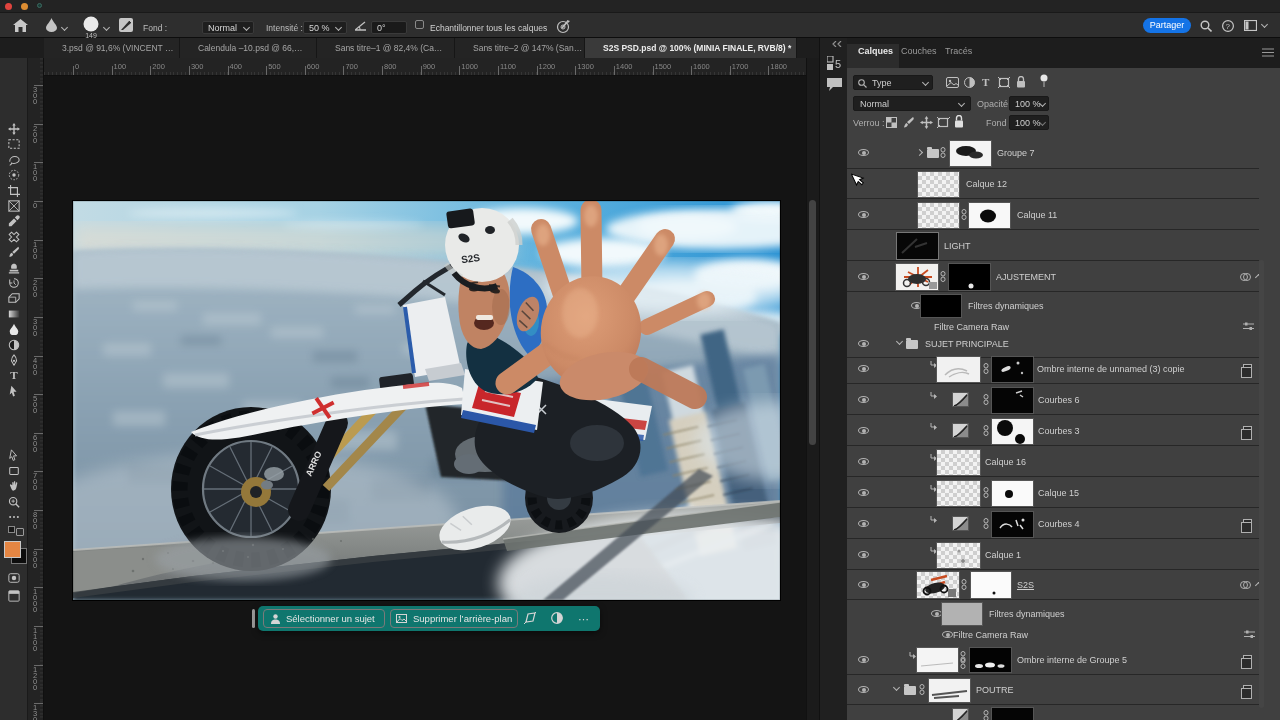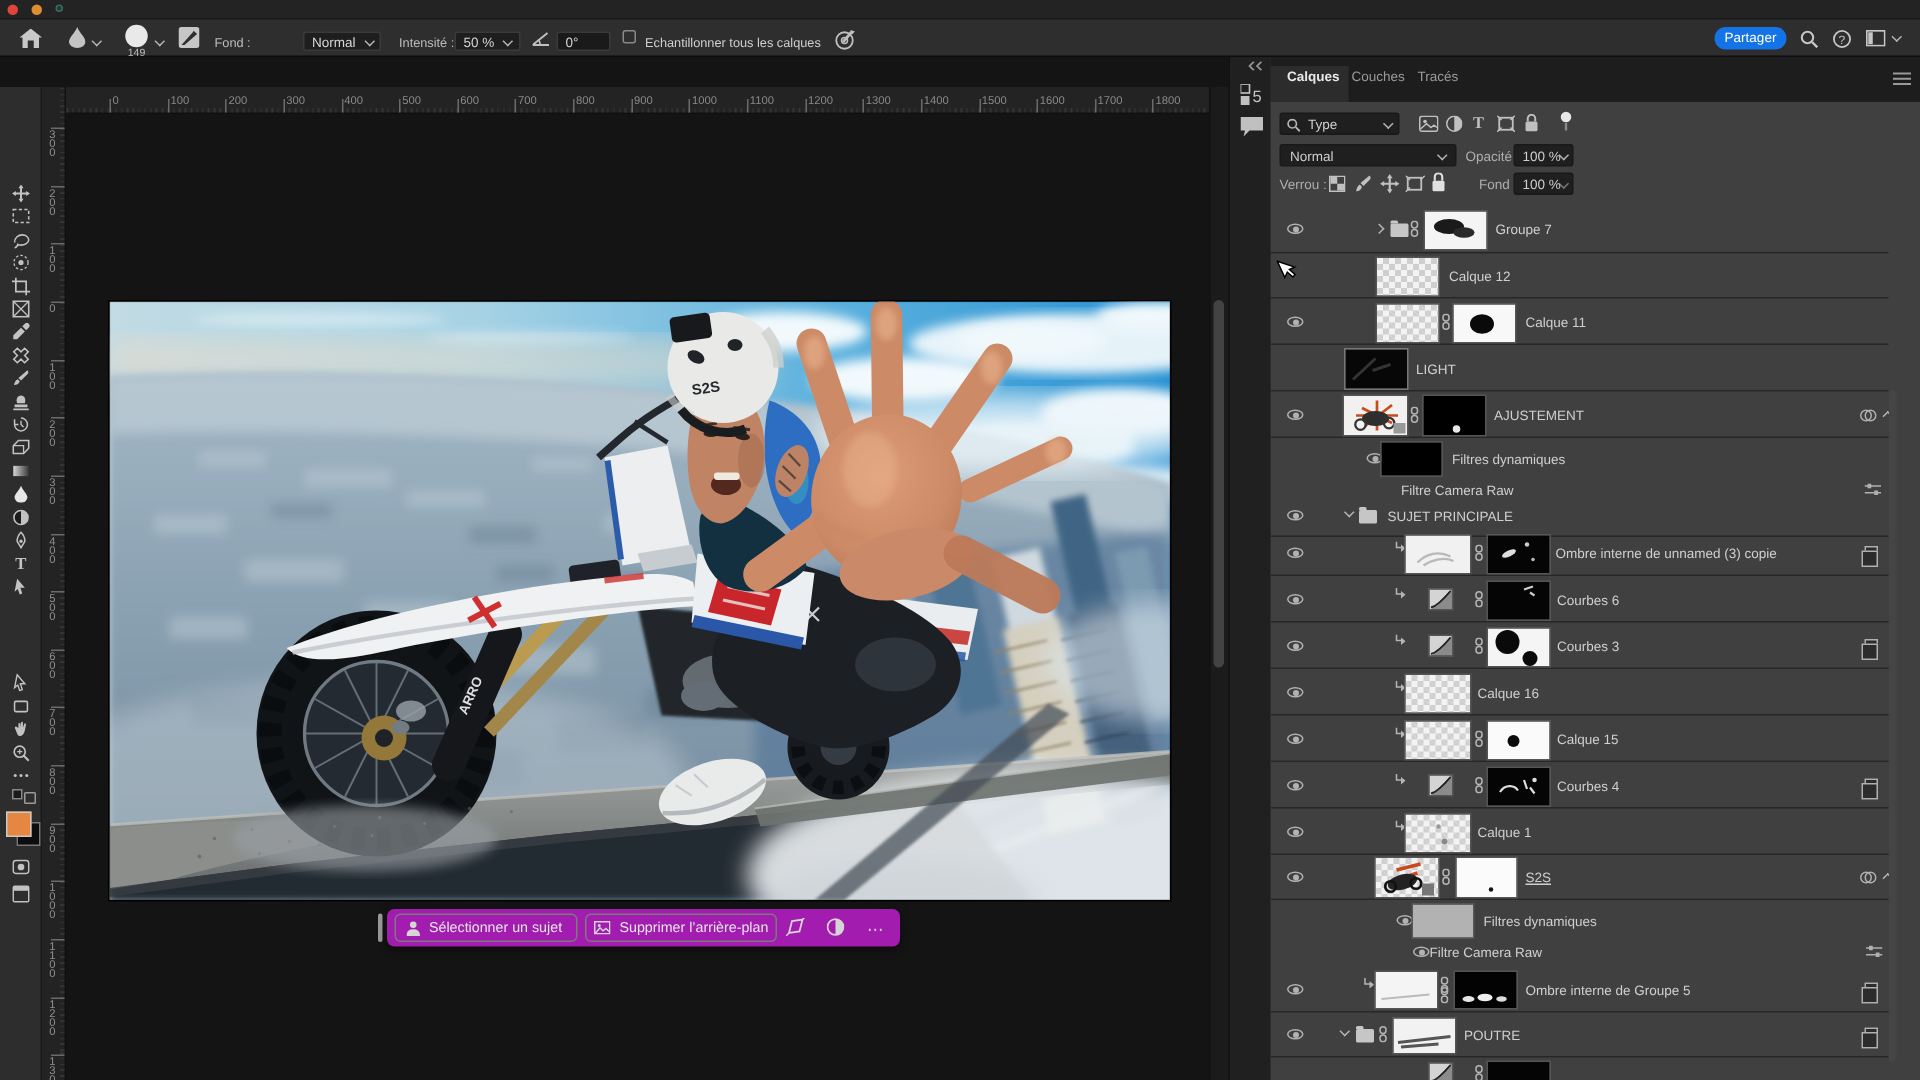"3.psd @ 91,6% (VINCENT …" div.abs { html: none -> <div> <div>3.psd @ 91,6% (VINCENT …</div> <div>Calendula –10.psd @ 66,…</div> <div>Sans titre–1 @ 82,4% (Ca…</div> <div>Sans titre–2 @ 147% (San…</div> <div>S2S PSD.psd @ 100% (MINIA FINALE, RVB/8) *</div> </div> }
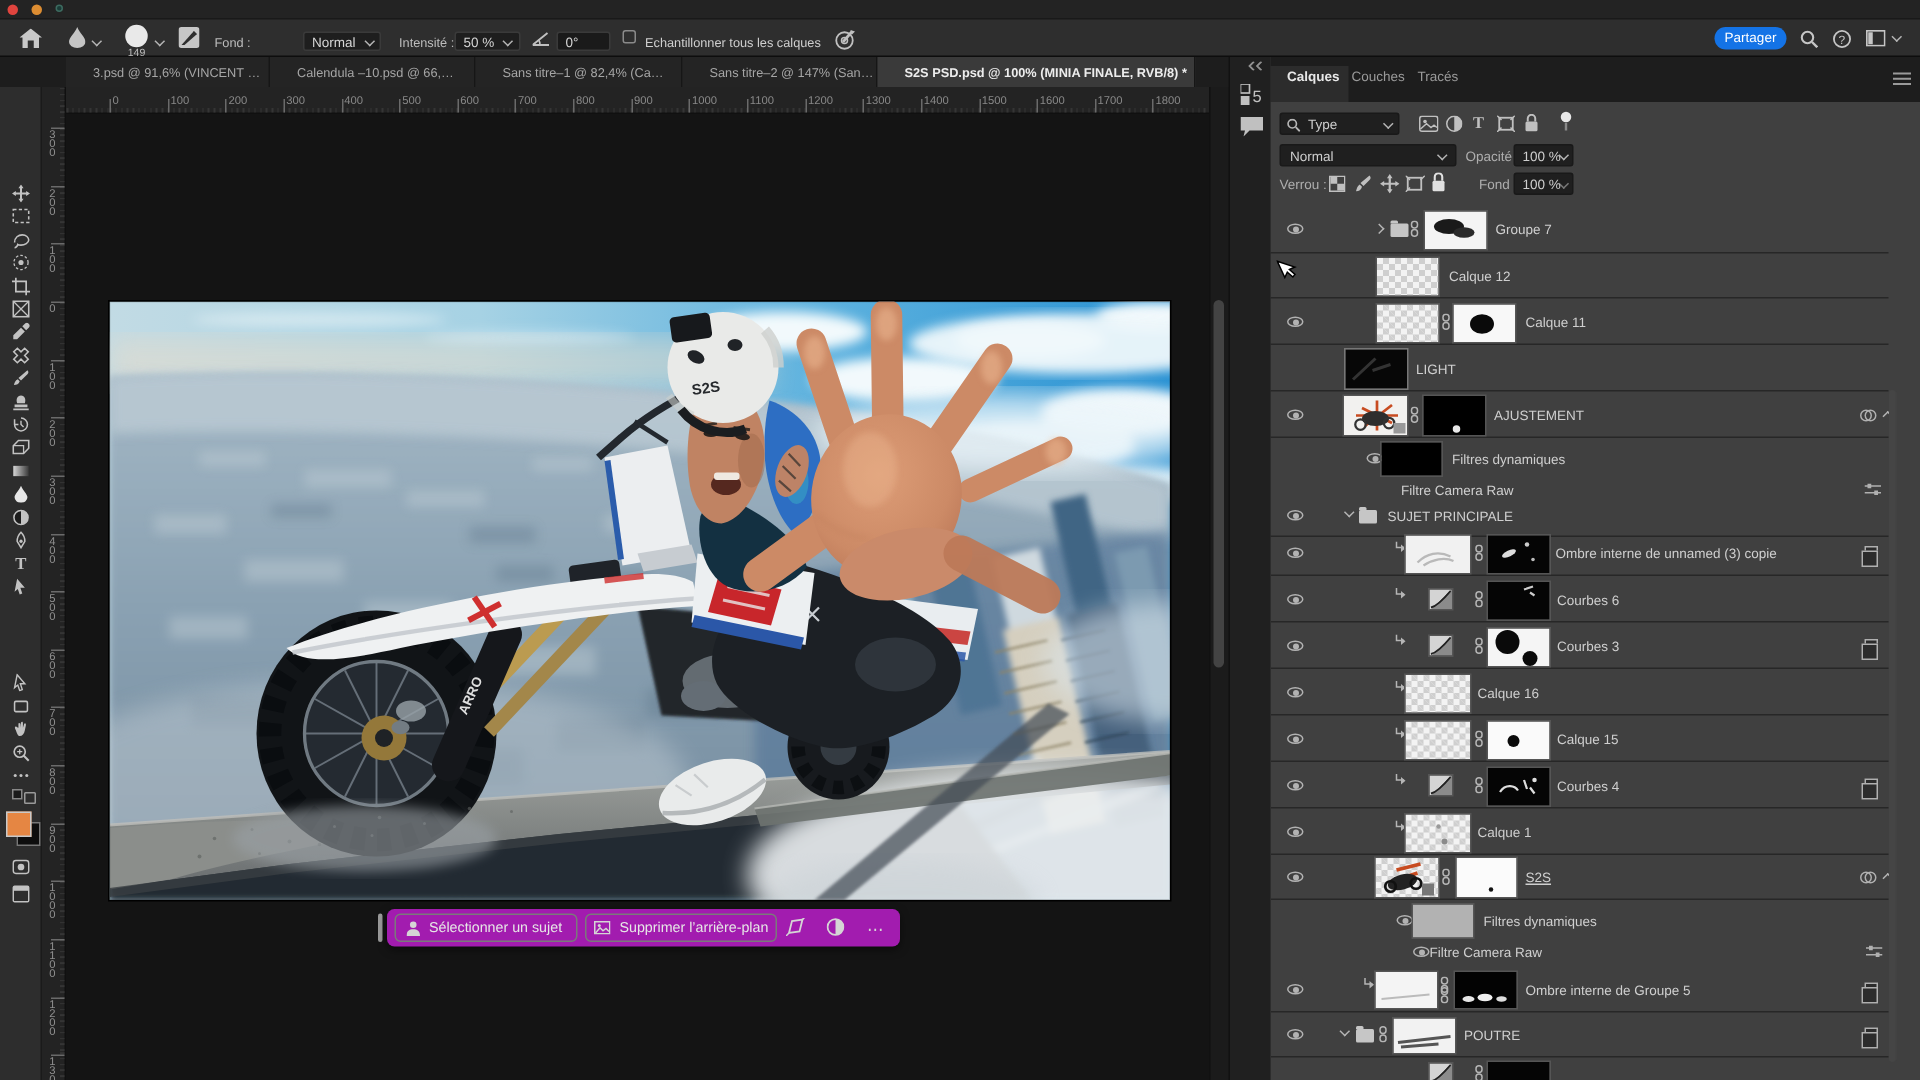"Sélectionner un sujet" #ctxbar { background: #a21caf -> #0f766e }
